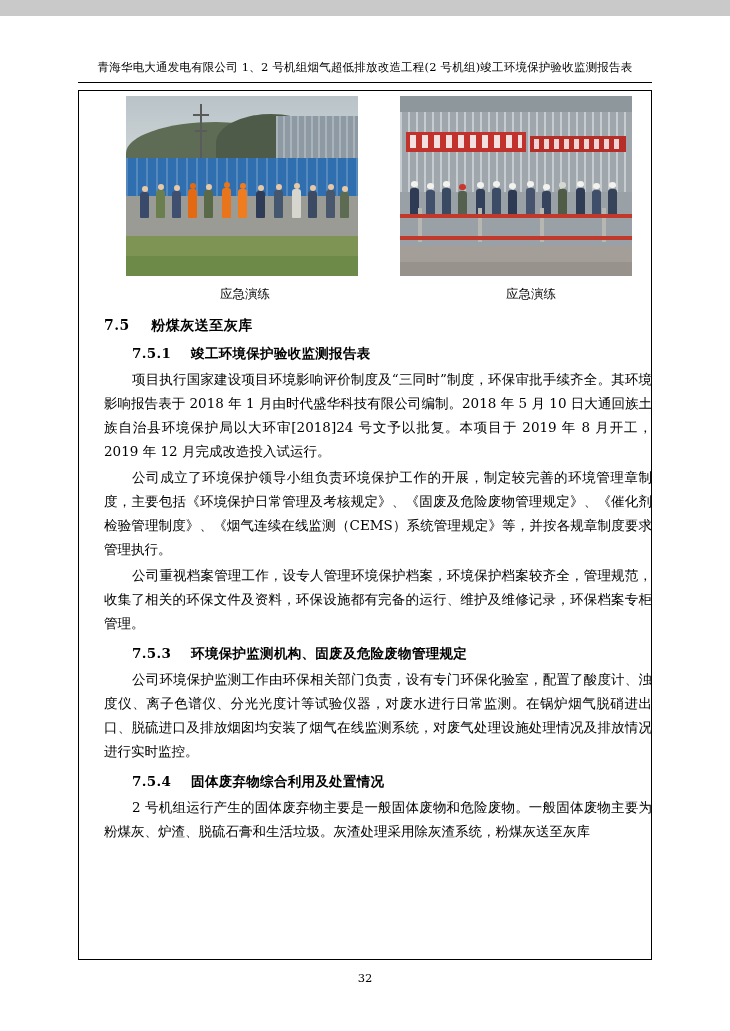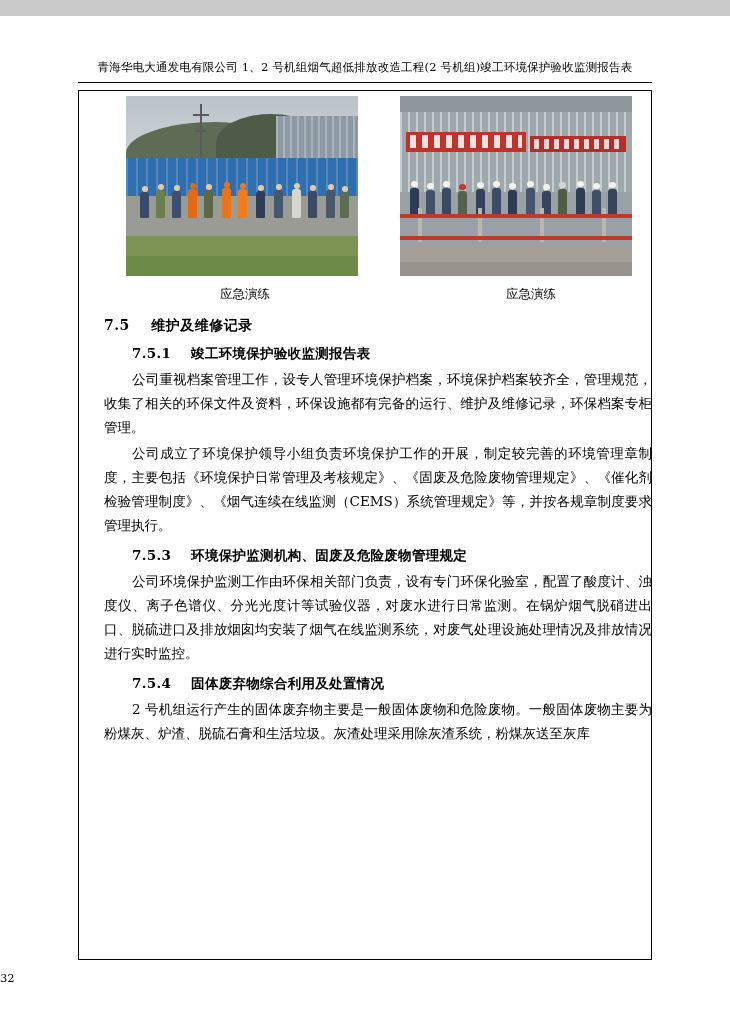"维护及维修记录" span { text: 维护及维修记录 -> 粉煤灰送至灰库 }
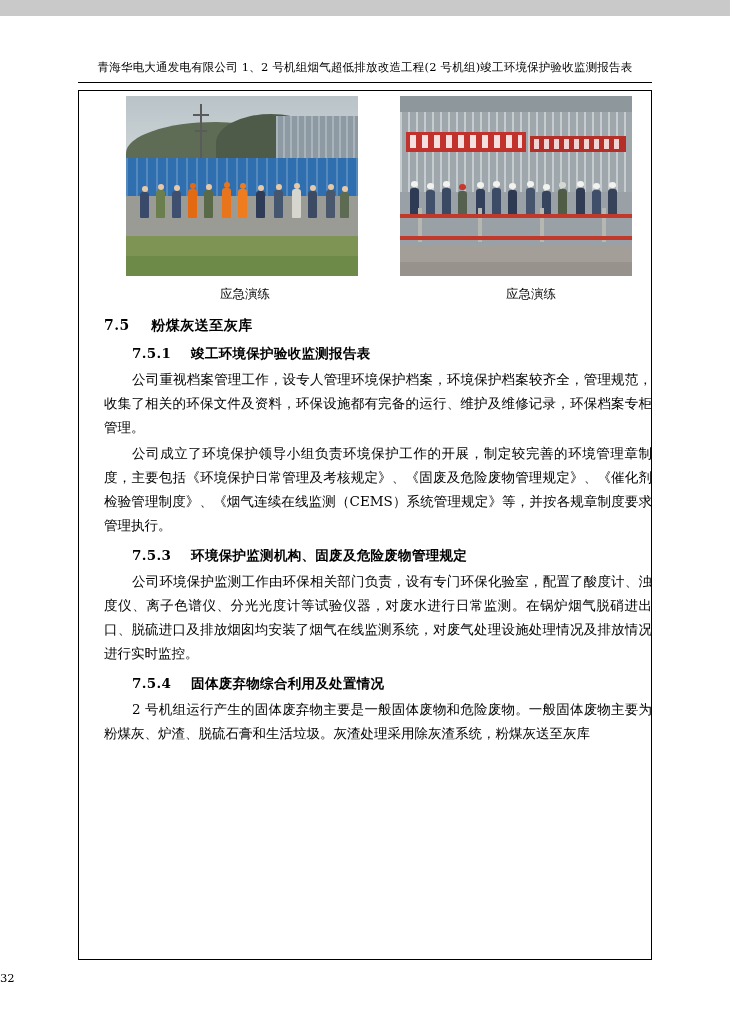"项目执行国家建设项目环境影响评价制度及“三同时”制度，环保审批手续齐全。其环境影" p.body { html: none -> <p>项目执行国家建设项目环境影响评价制度及“三同时”制度，环保审批手续齐全。其环境影响报告表于 2018 年 1 月由时代盛华科技有限公司编制。2018 年 5 月 10 日大通回族土族自治县环境保护局以大环审[2018]24 号文予以批复。本项目于 2019 年 8 月开工，2019 年 12 月完成改造投入试运行。</p> }
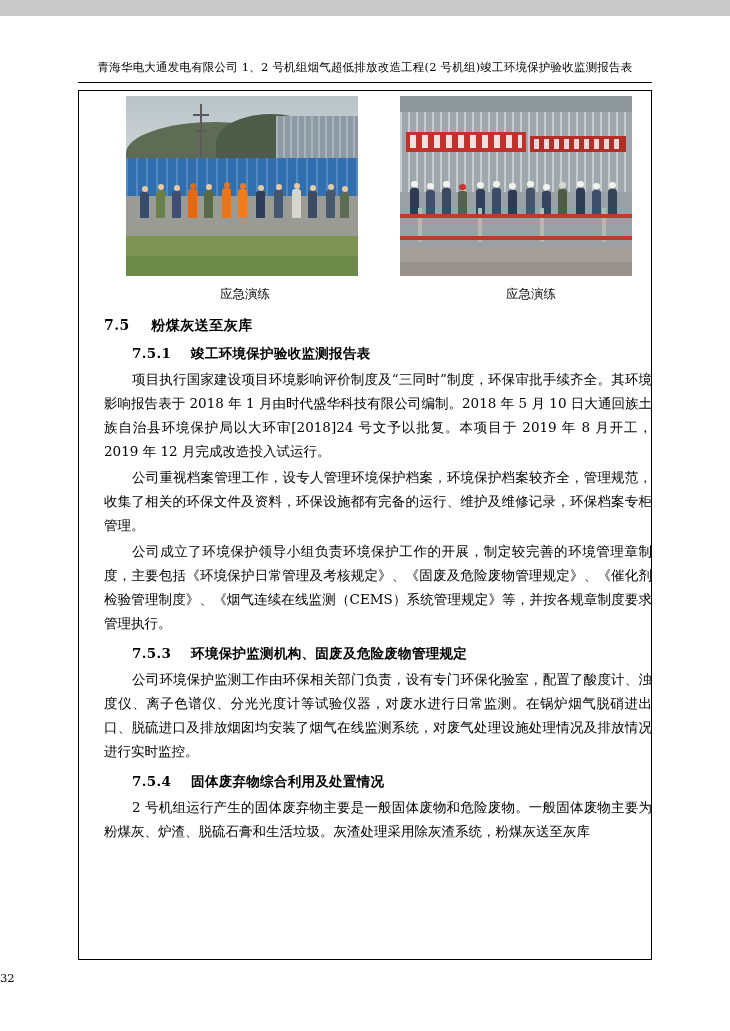"公司重视档案管理工作，设专人管理环境保护档案，环境保护档案较齐全，管理规范，收集" p.body { order: before "公司成立了环境保护领导小组负责环境保护工作的开展，制定较完善的环境管理章制度，主" -> after "公司成立了环境保护领导小组负责环境保护工作的开展，制定较完善的环境管理章制度，主" }
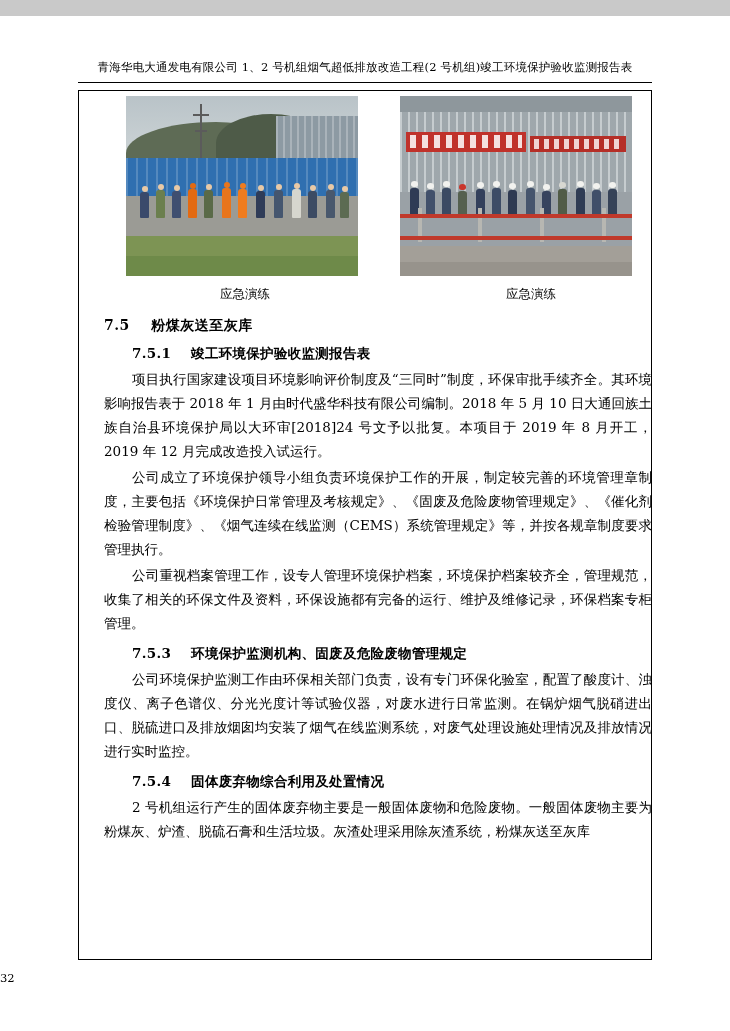"32" .pagenum { text-align: left -> center }
